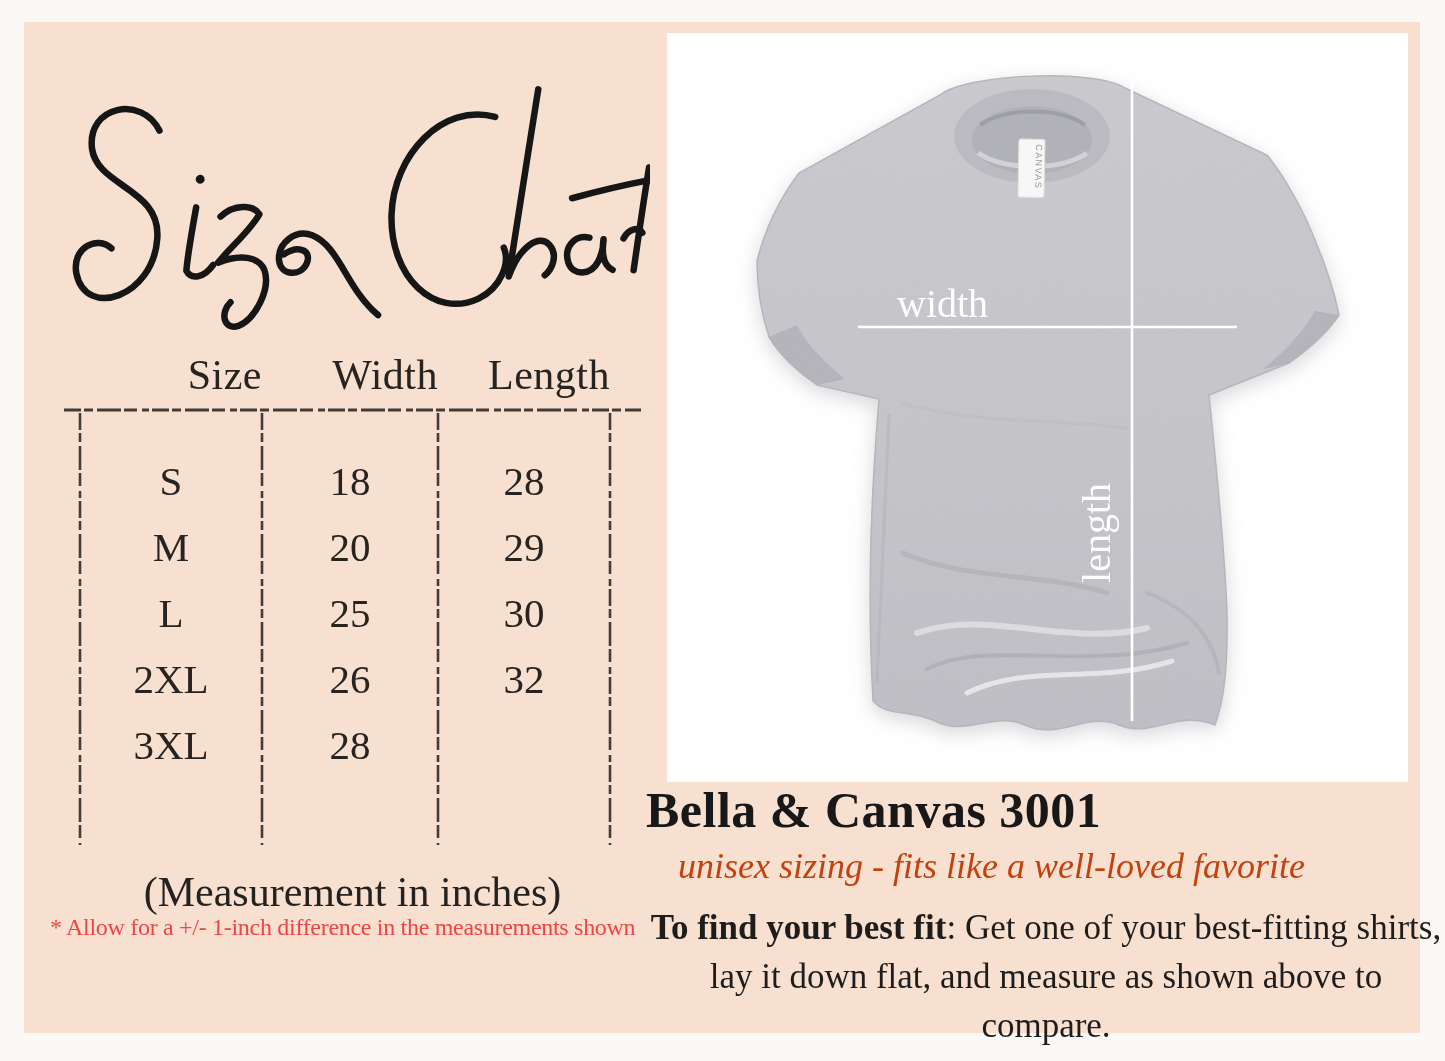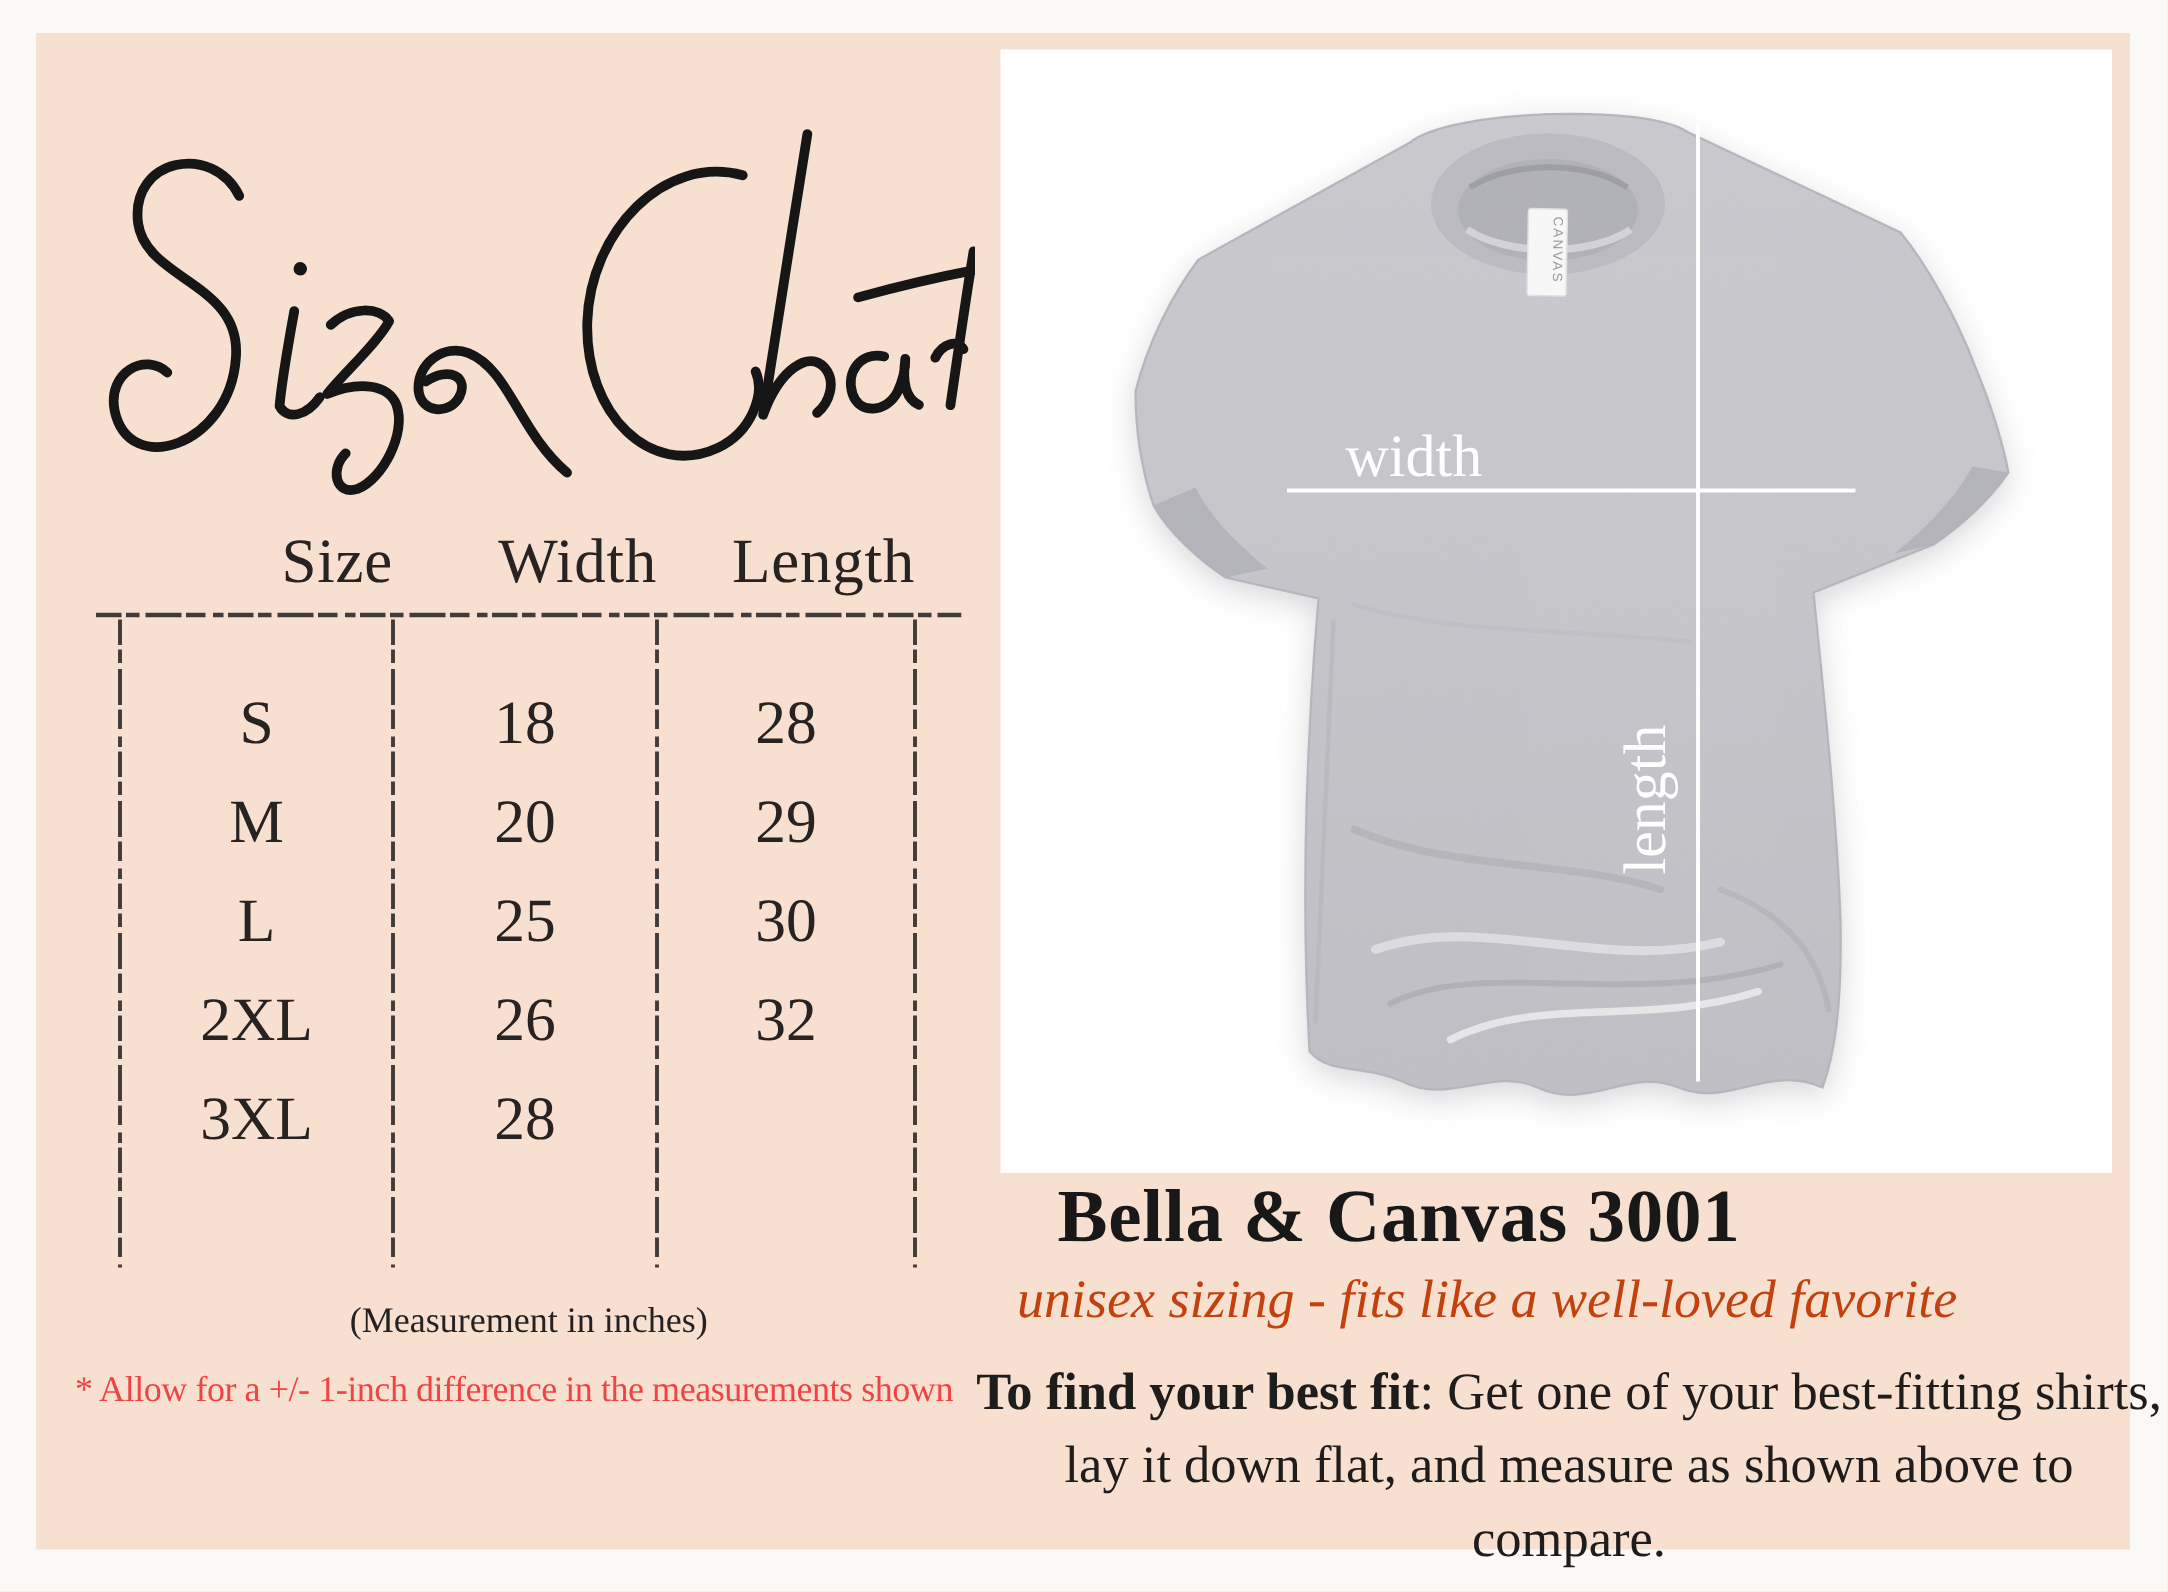"Bella & Canvas 3001" .product-name { left: 705px -> 646px }
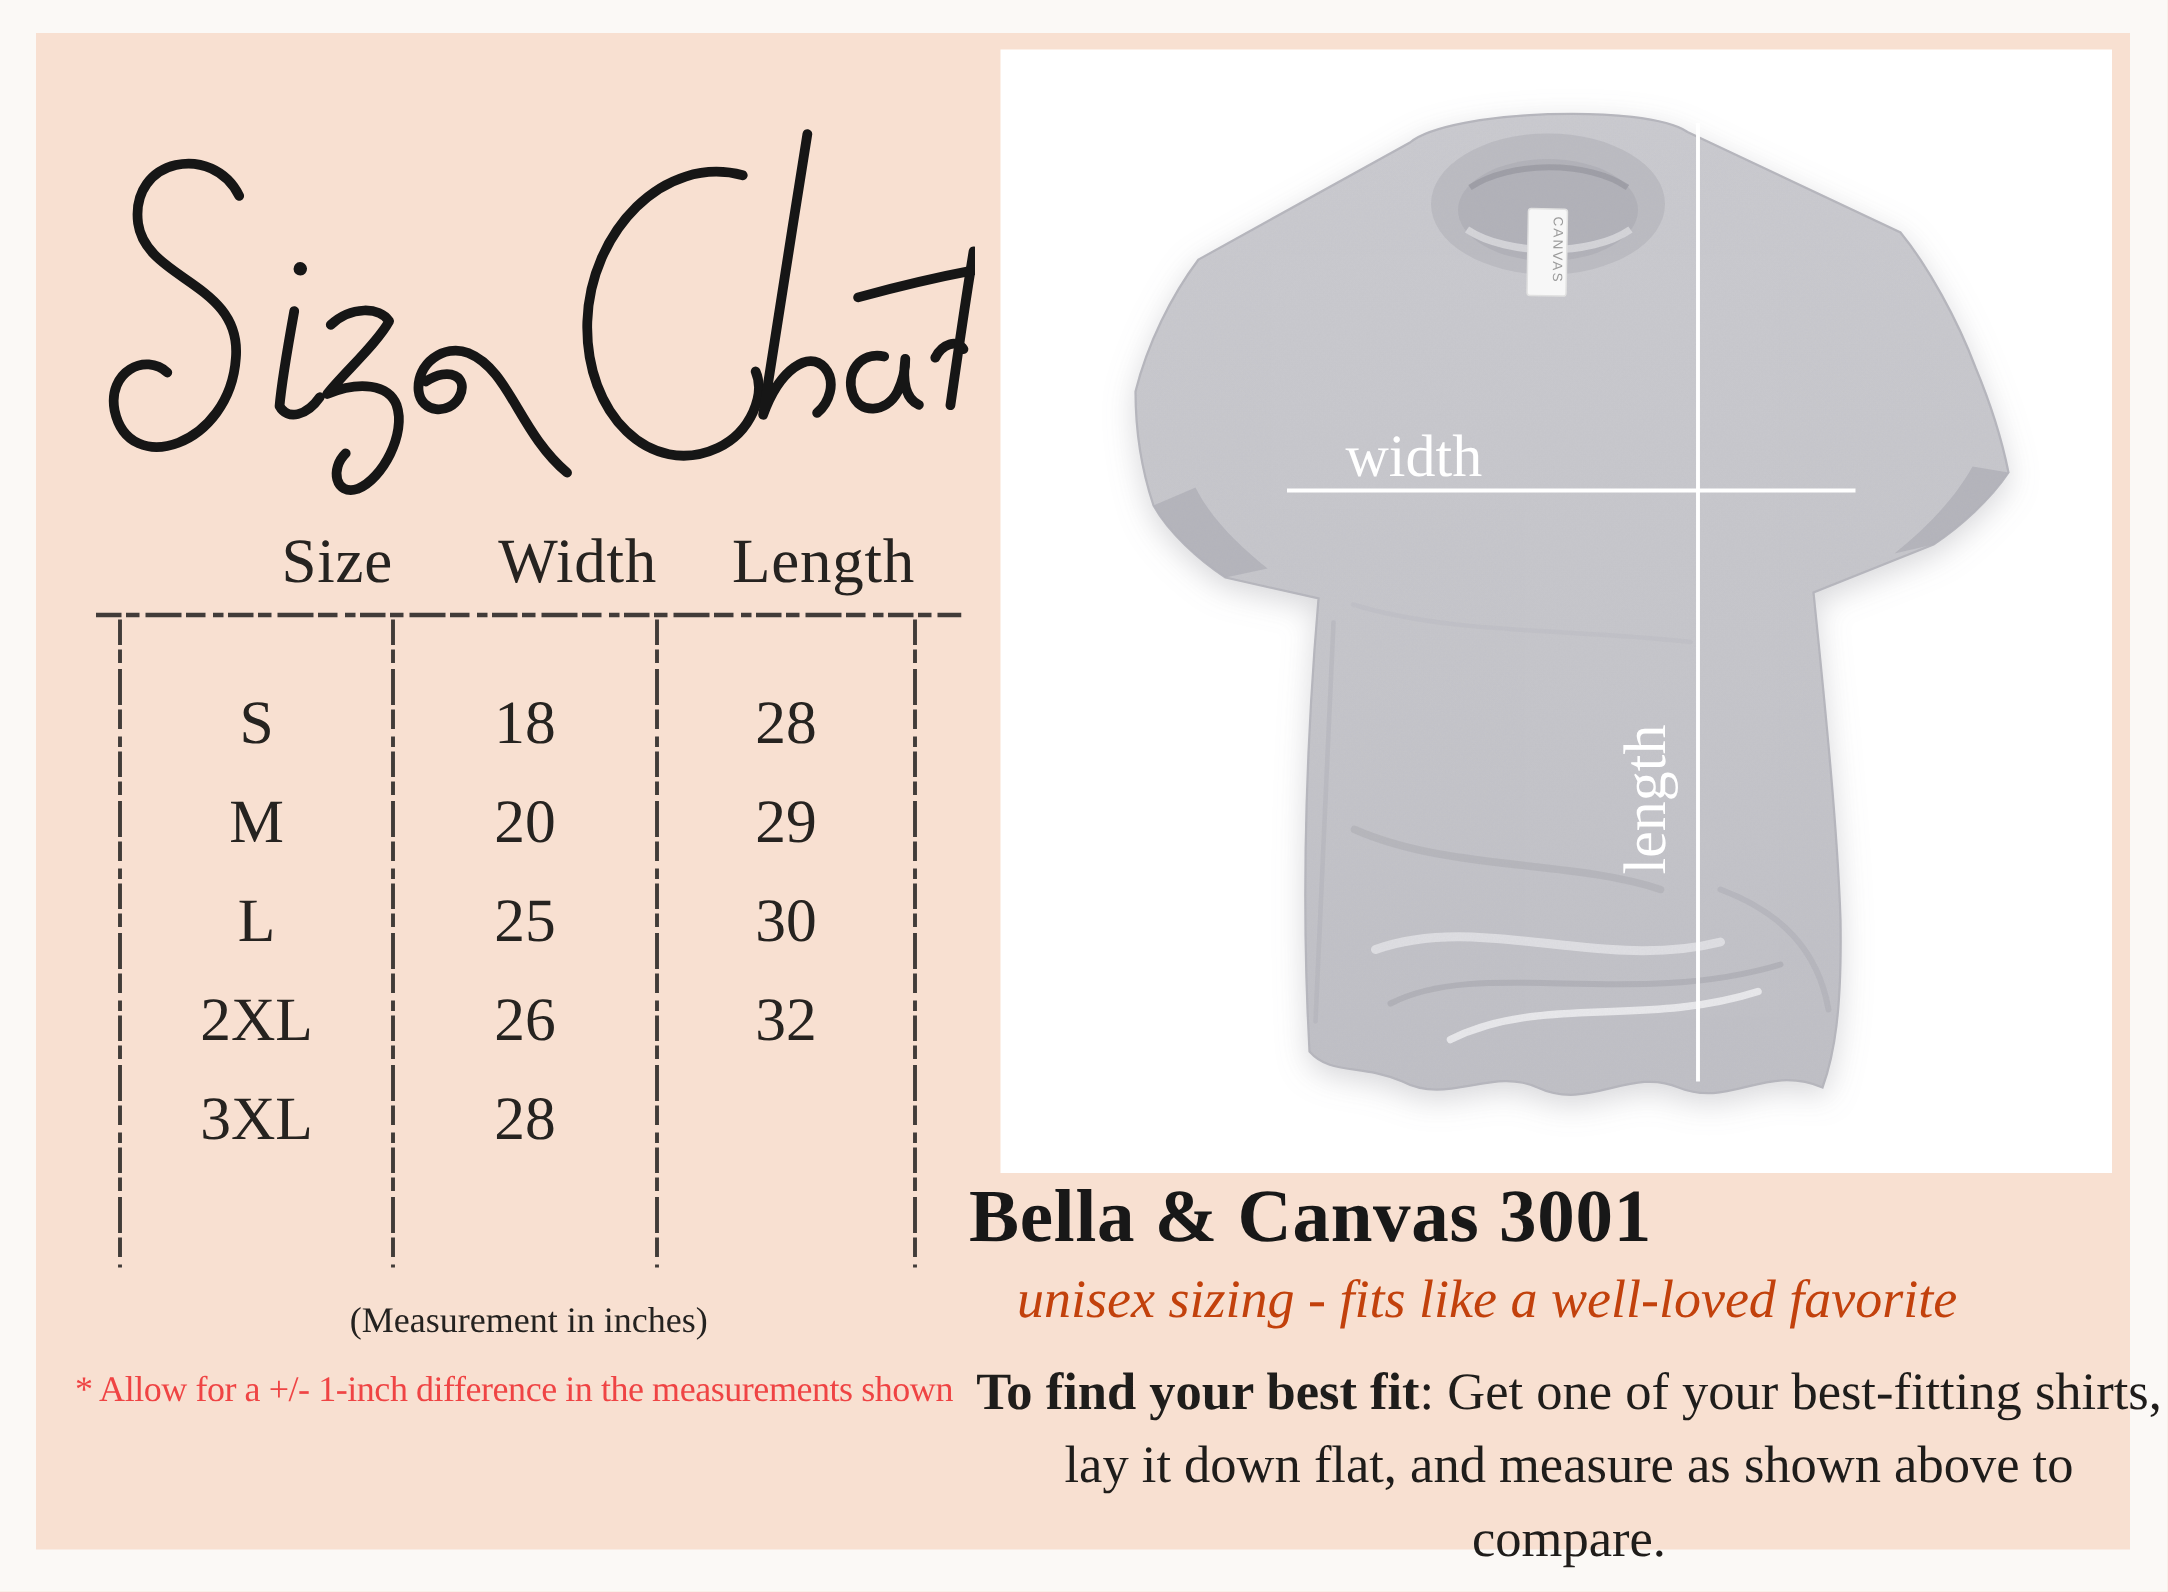"(Measurement in inches)" .caption { font-size: 24px -> 42px }
